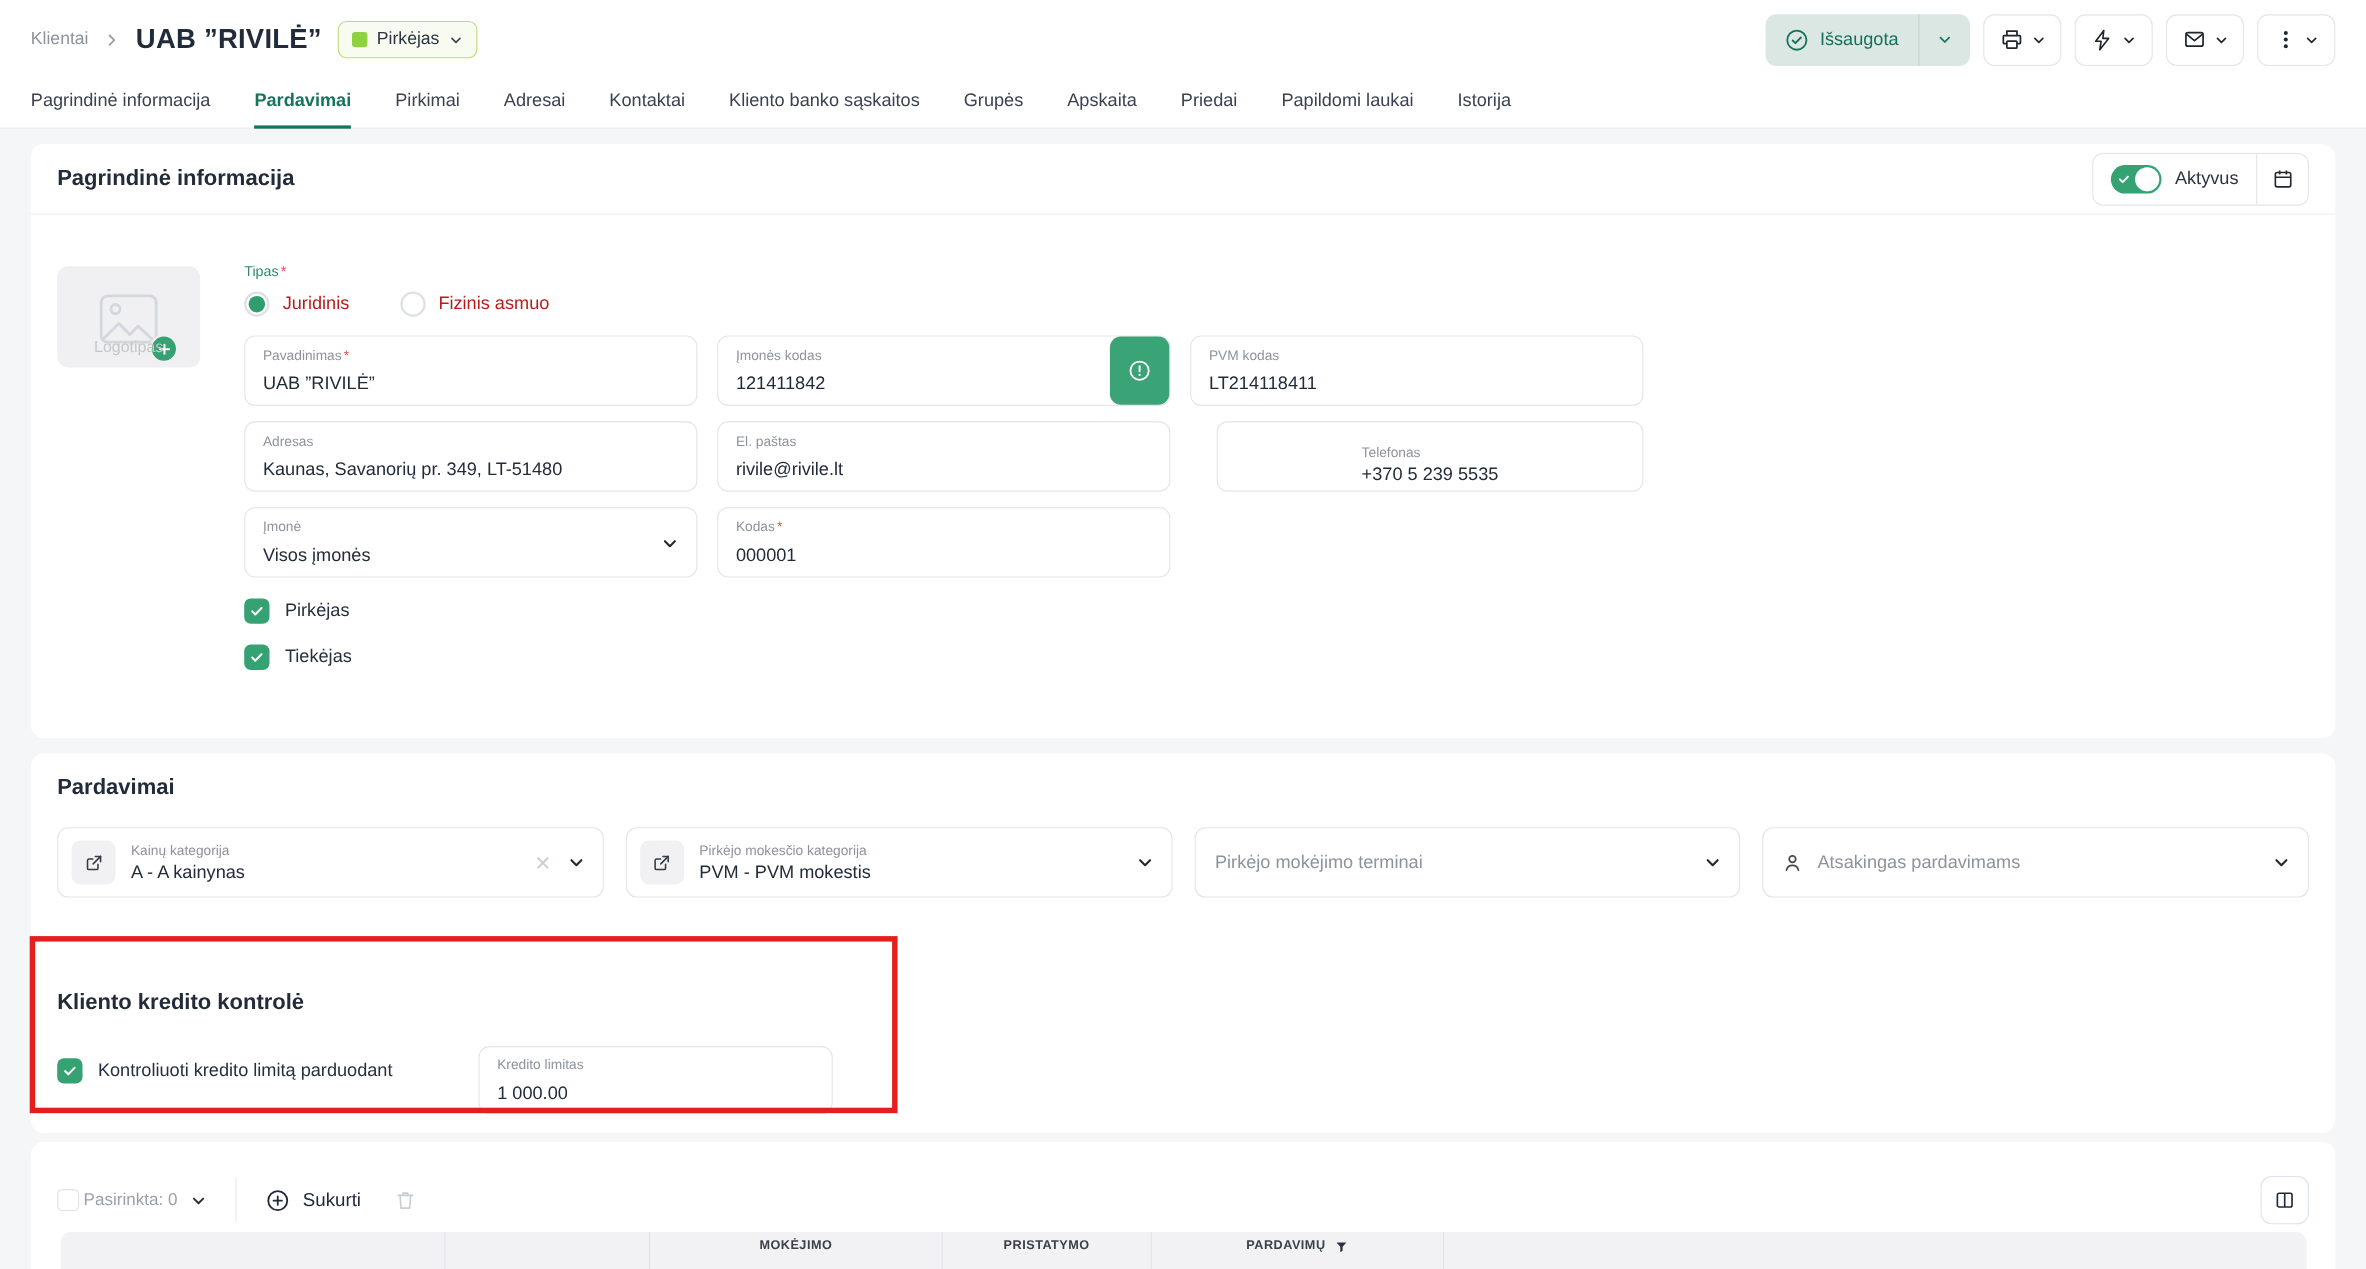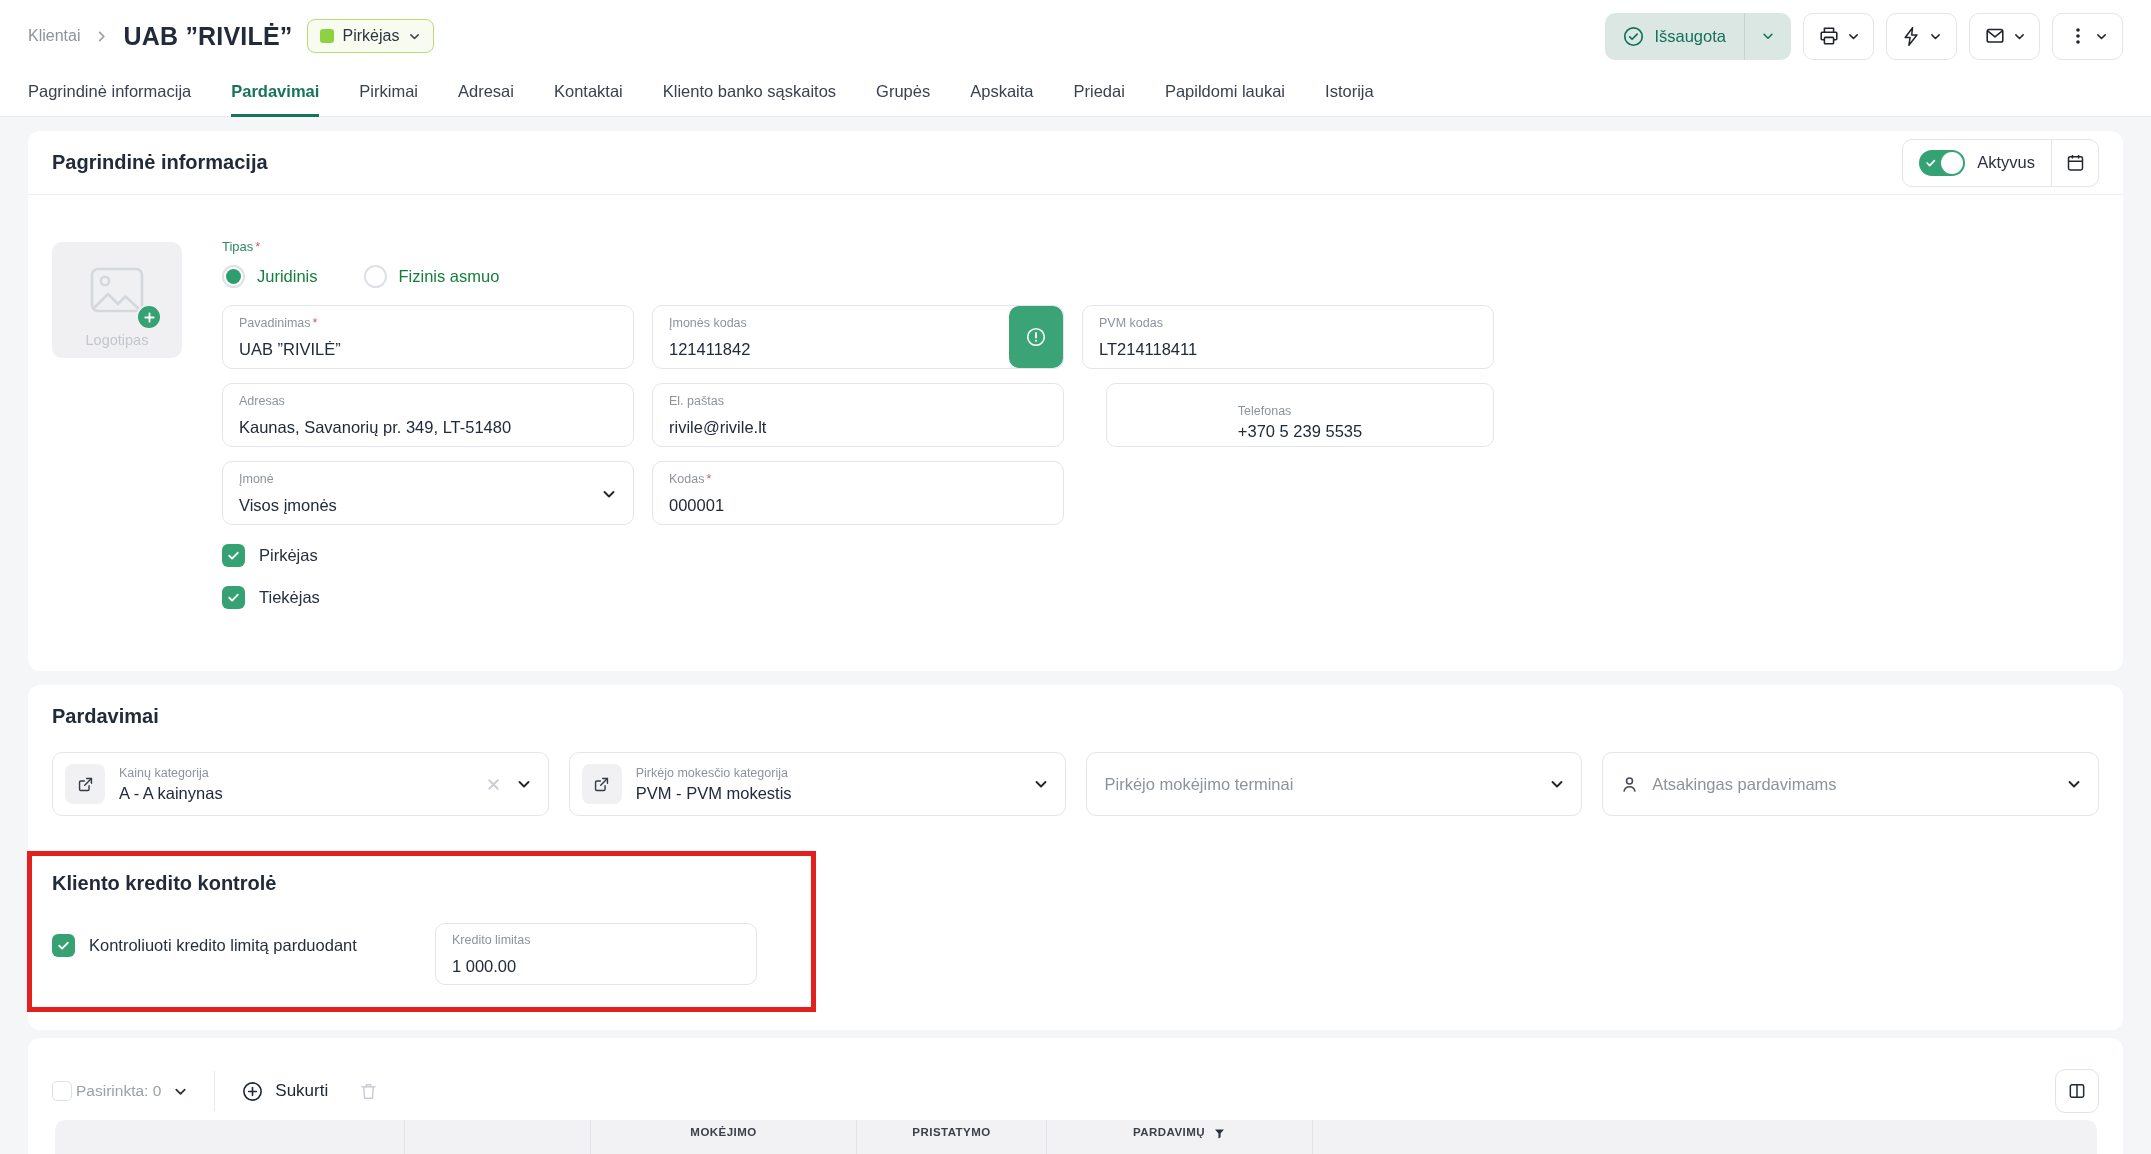"Juridinis" .radio-item span { color: #15803d -> #b91c1c }
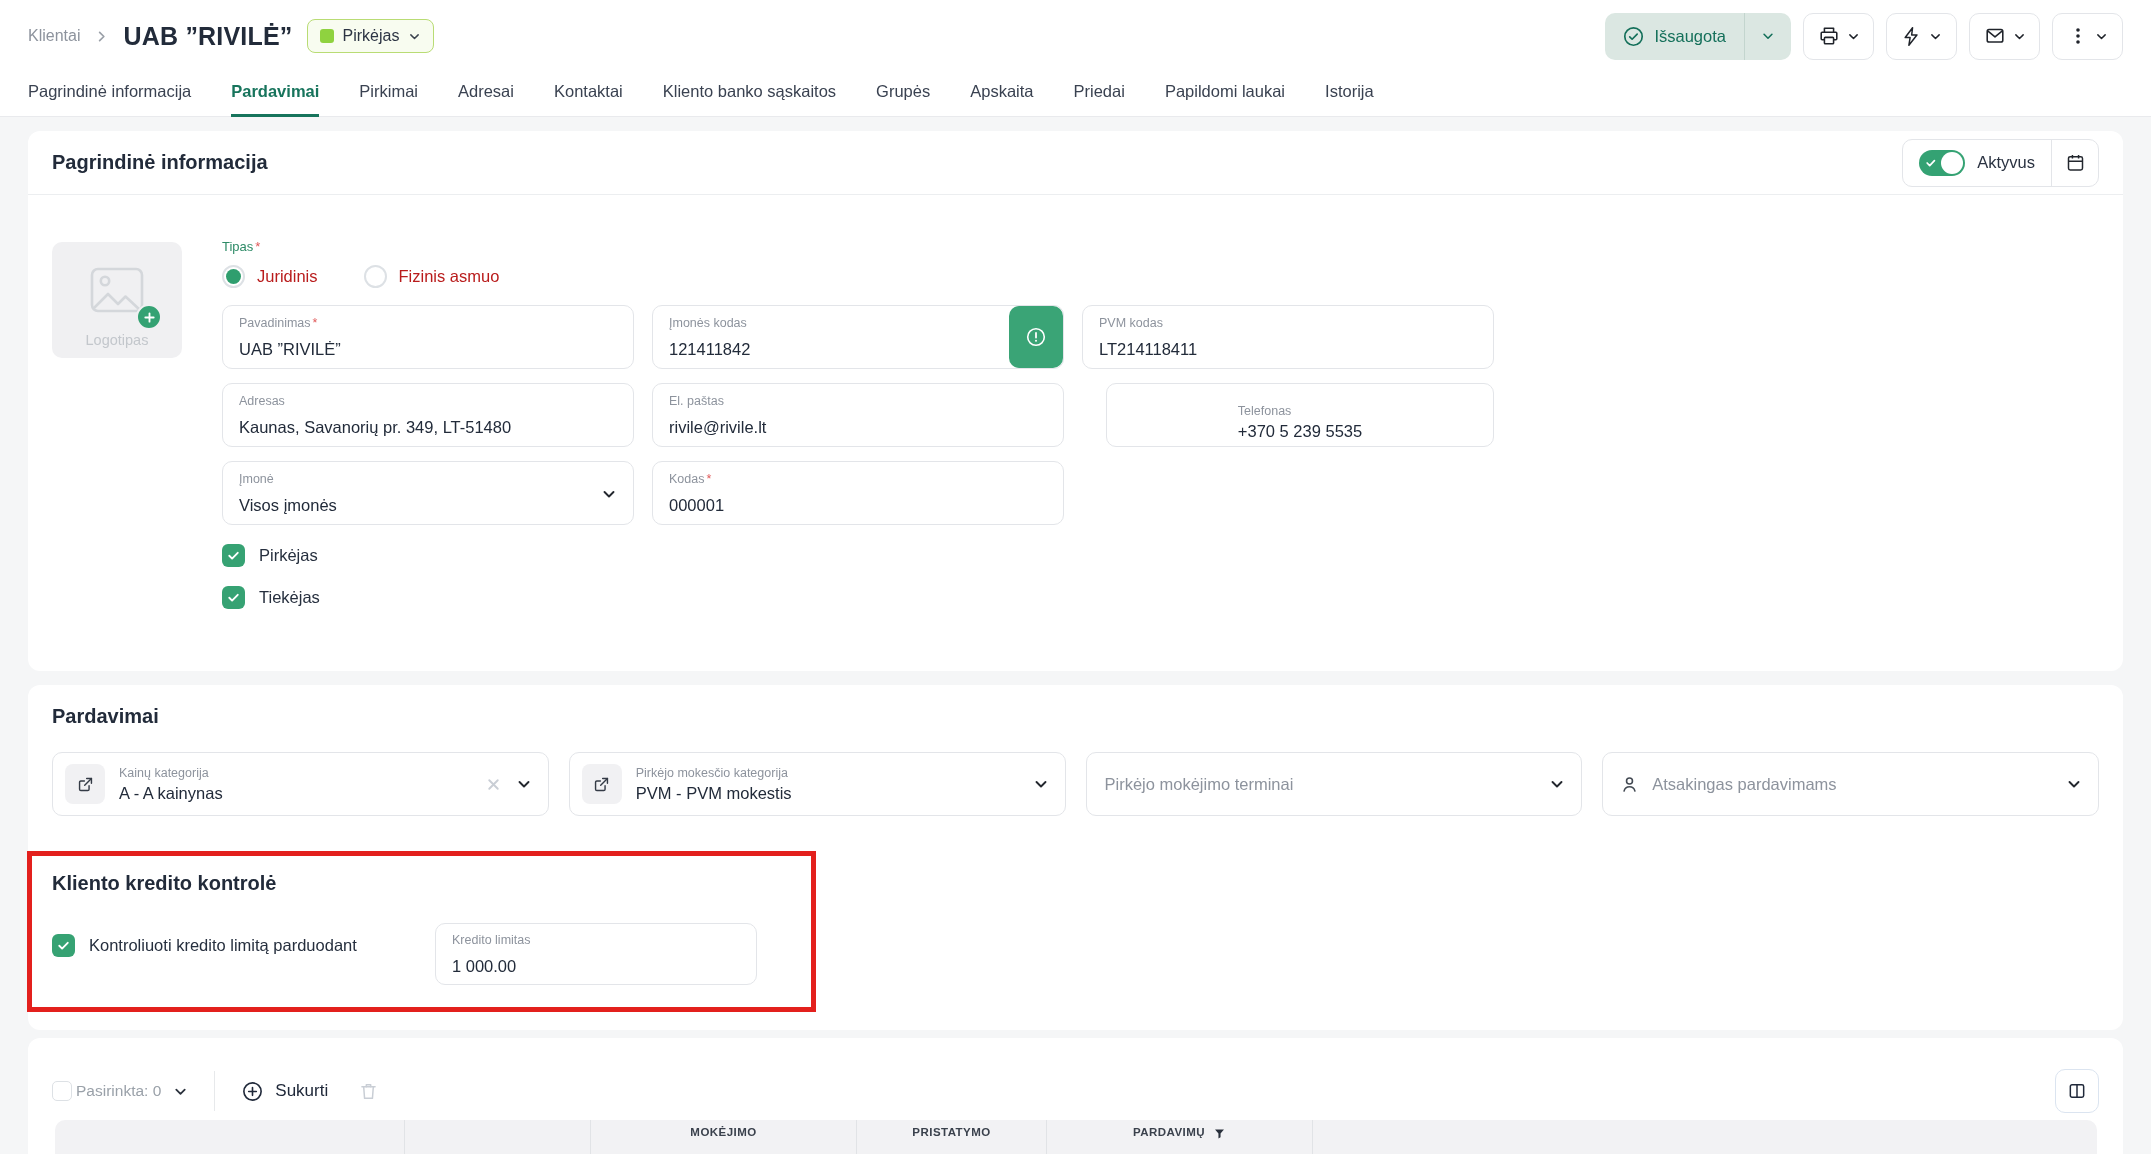"Logotipas" .logo-box { height: 116px -> 92px }
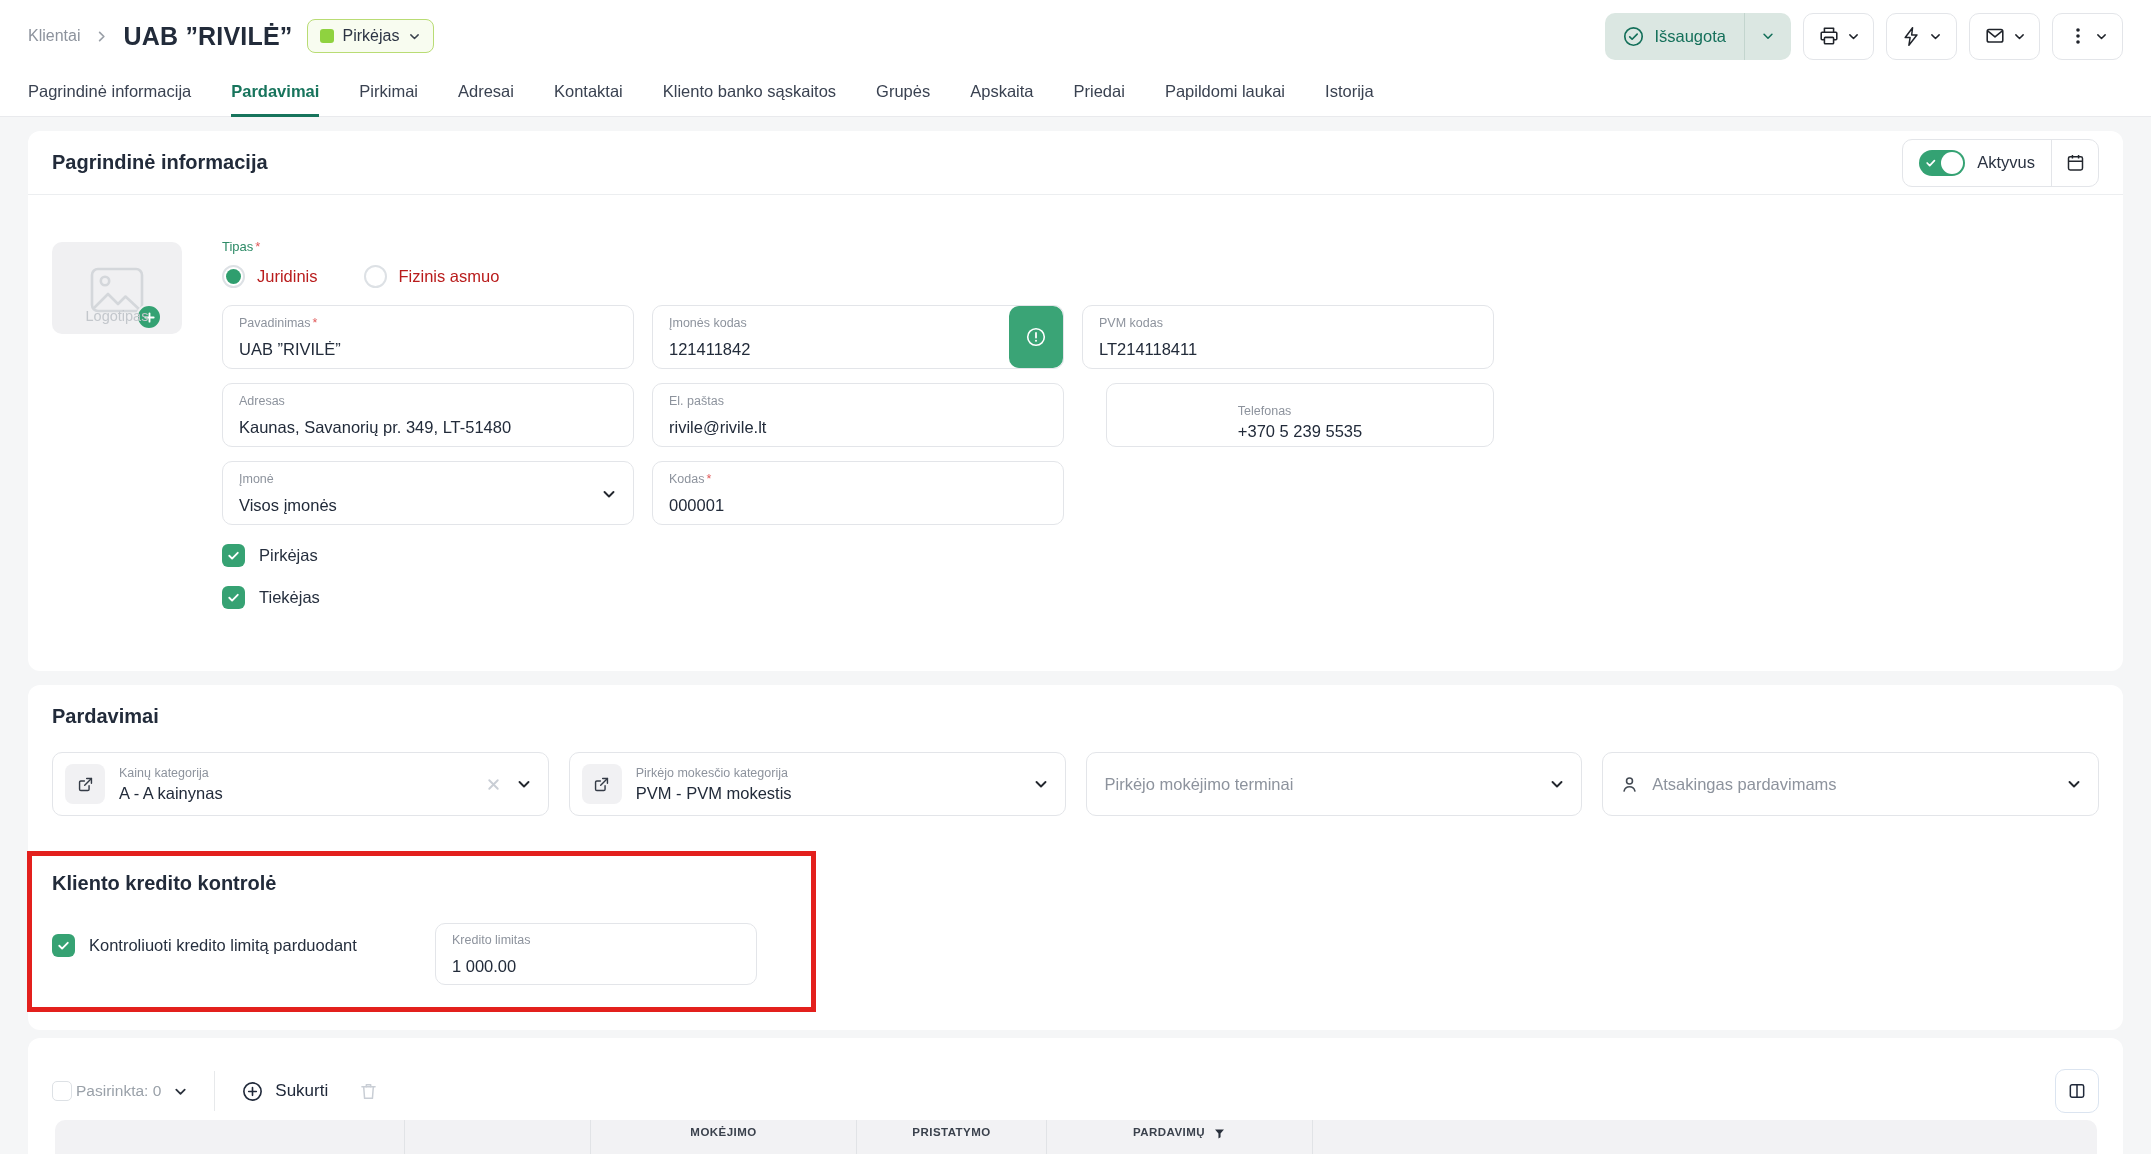"Kliento kredito kontrolė" .credit-title { margin-top: 56px -> 84px }
